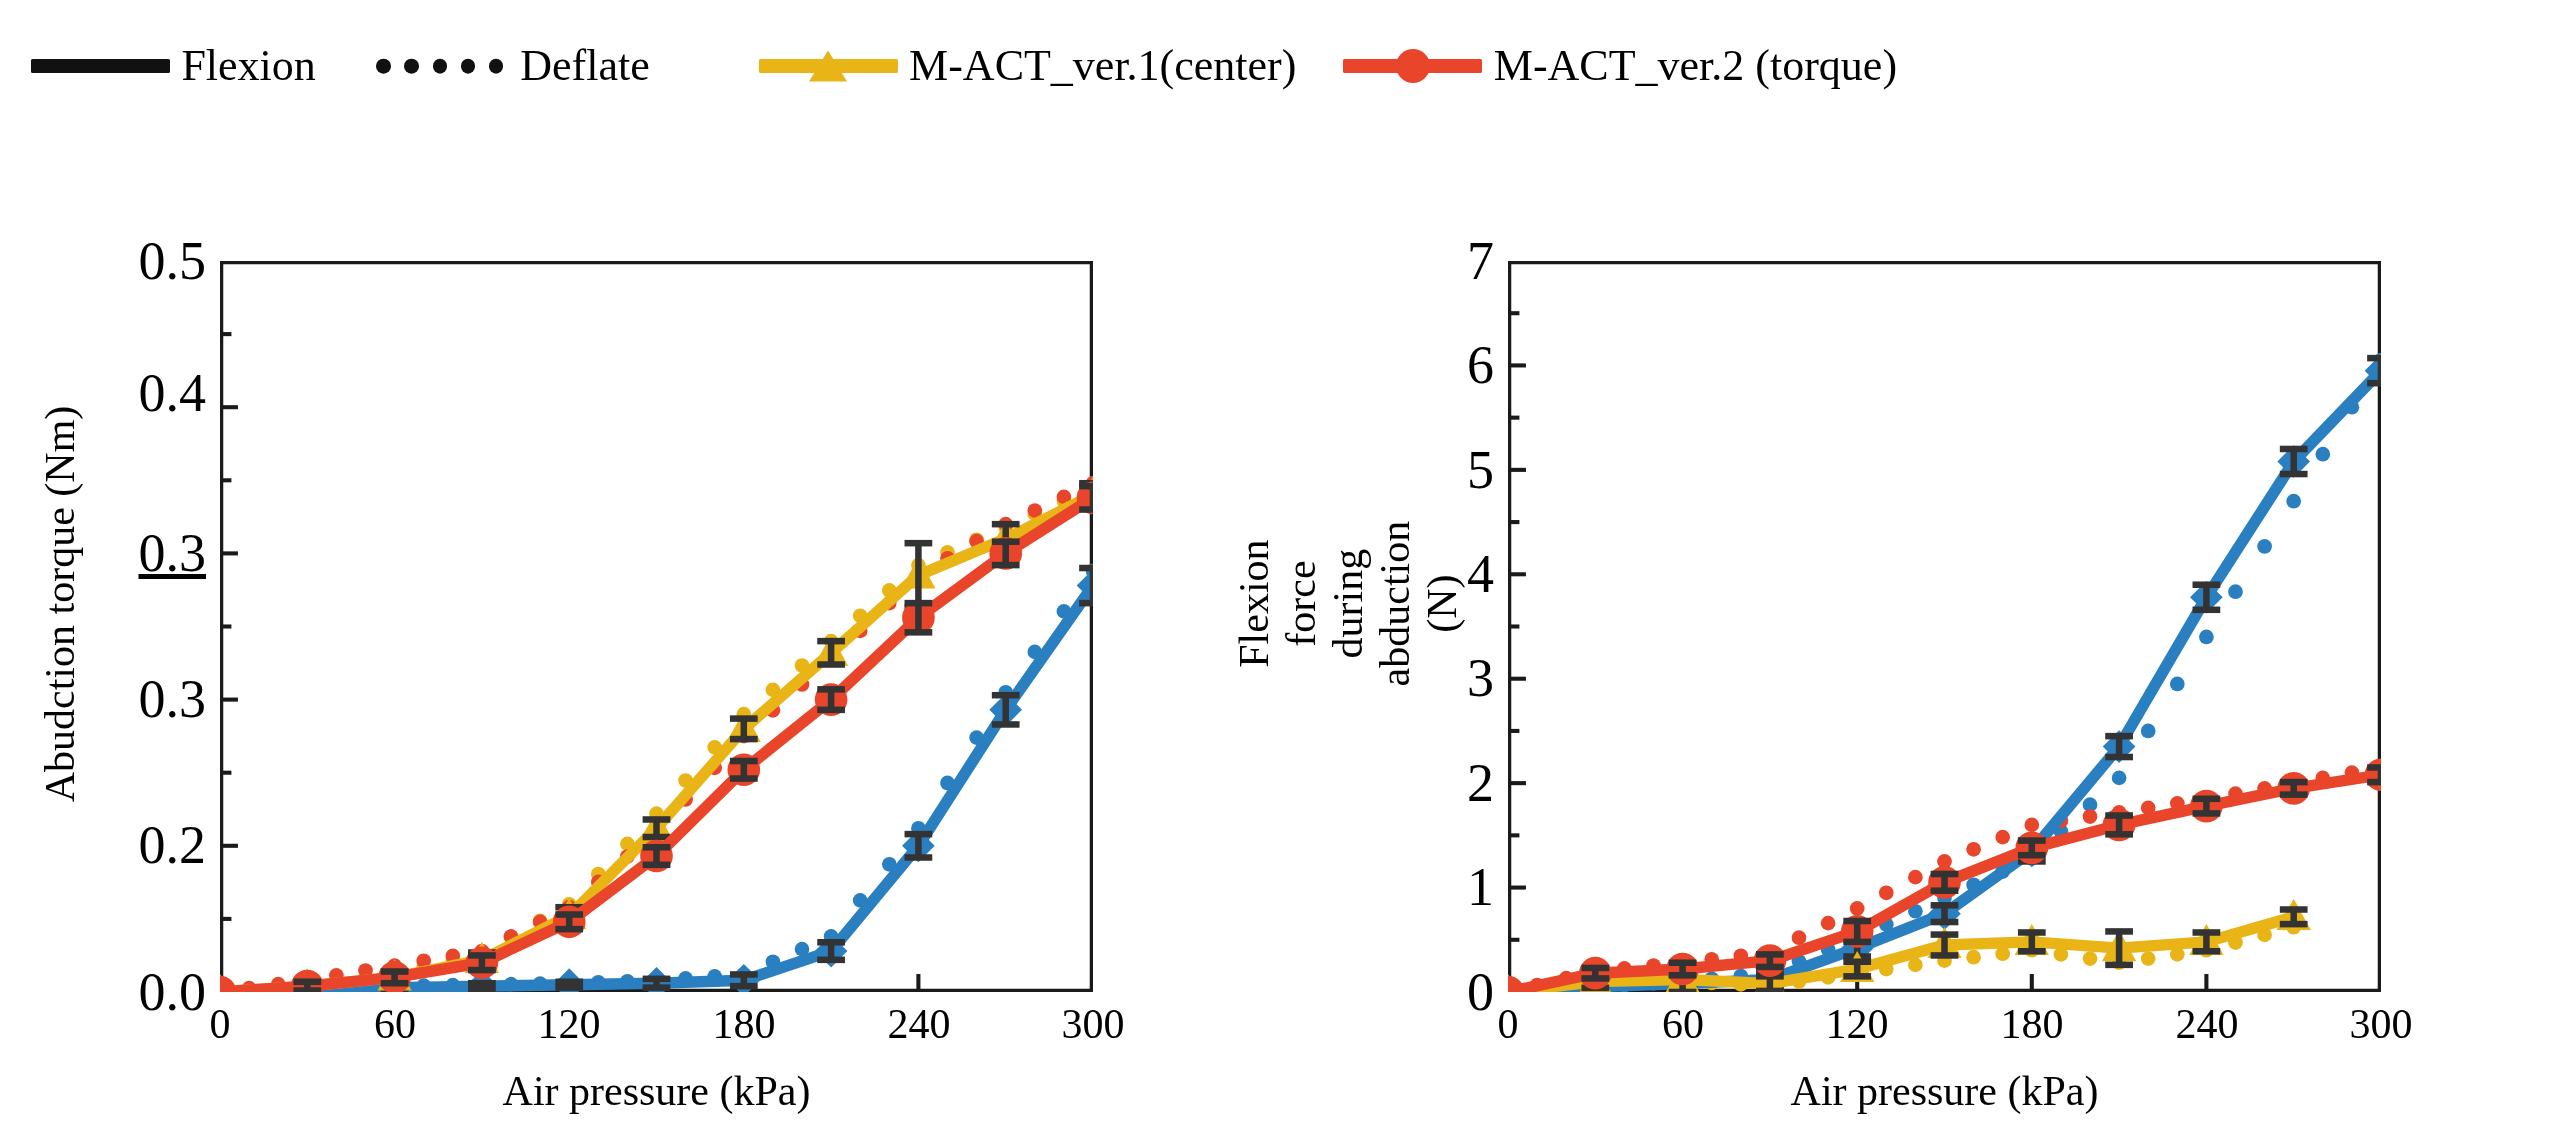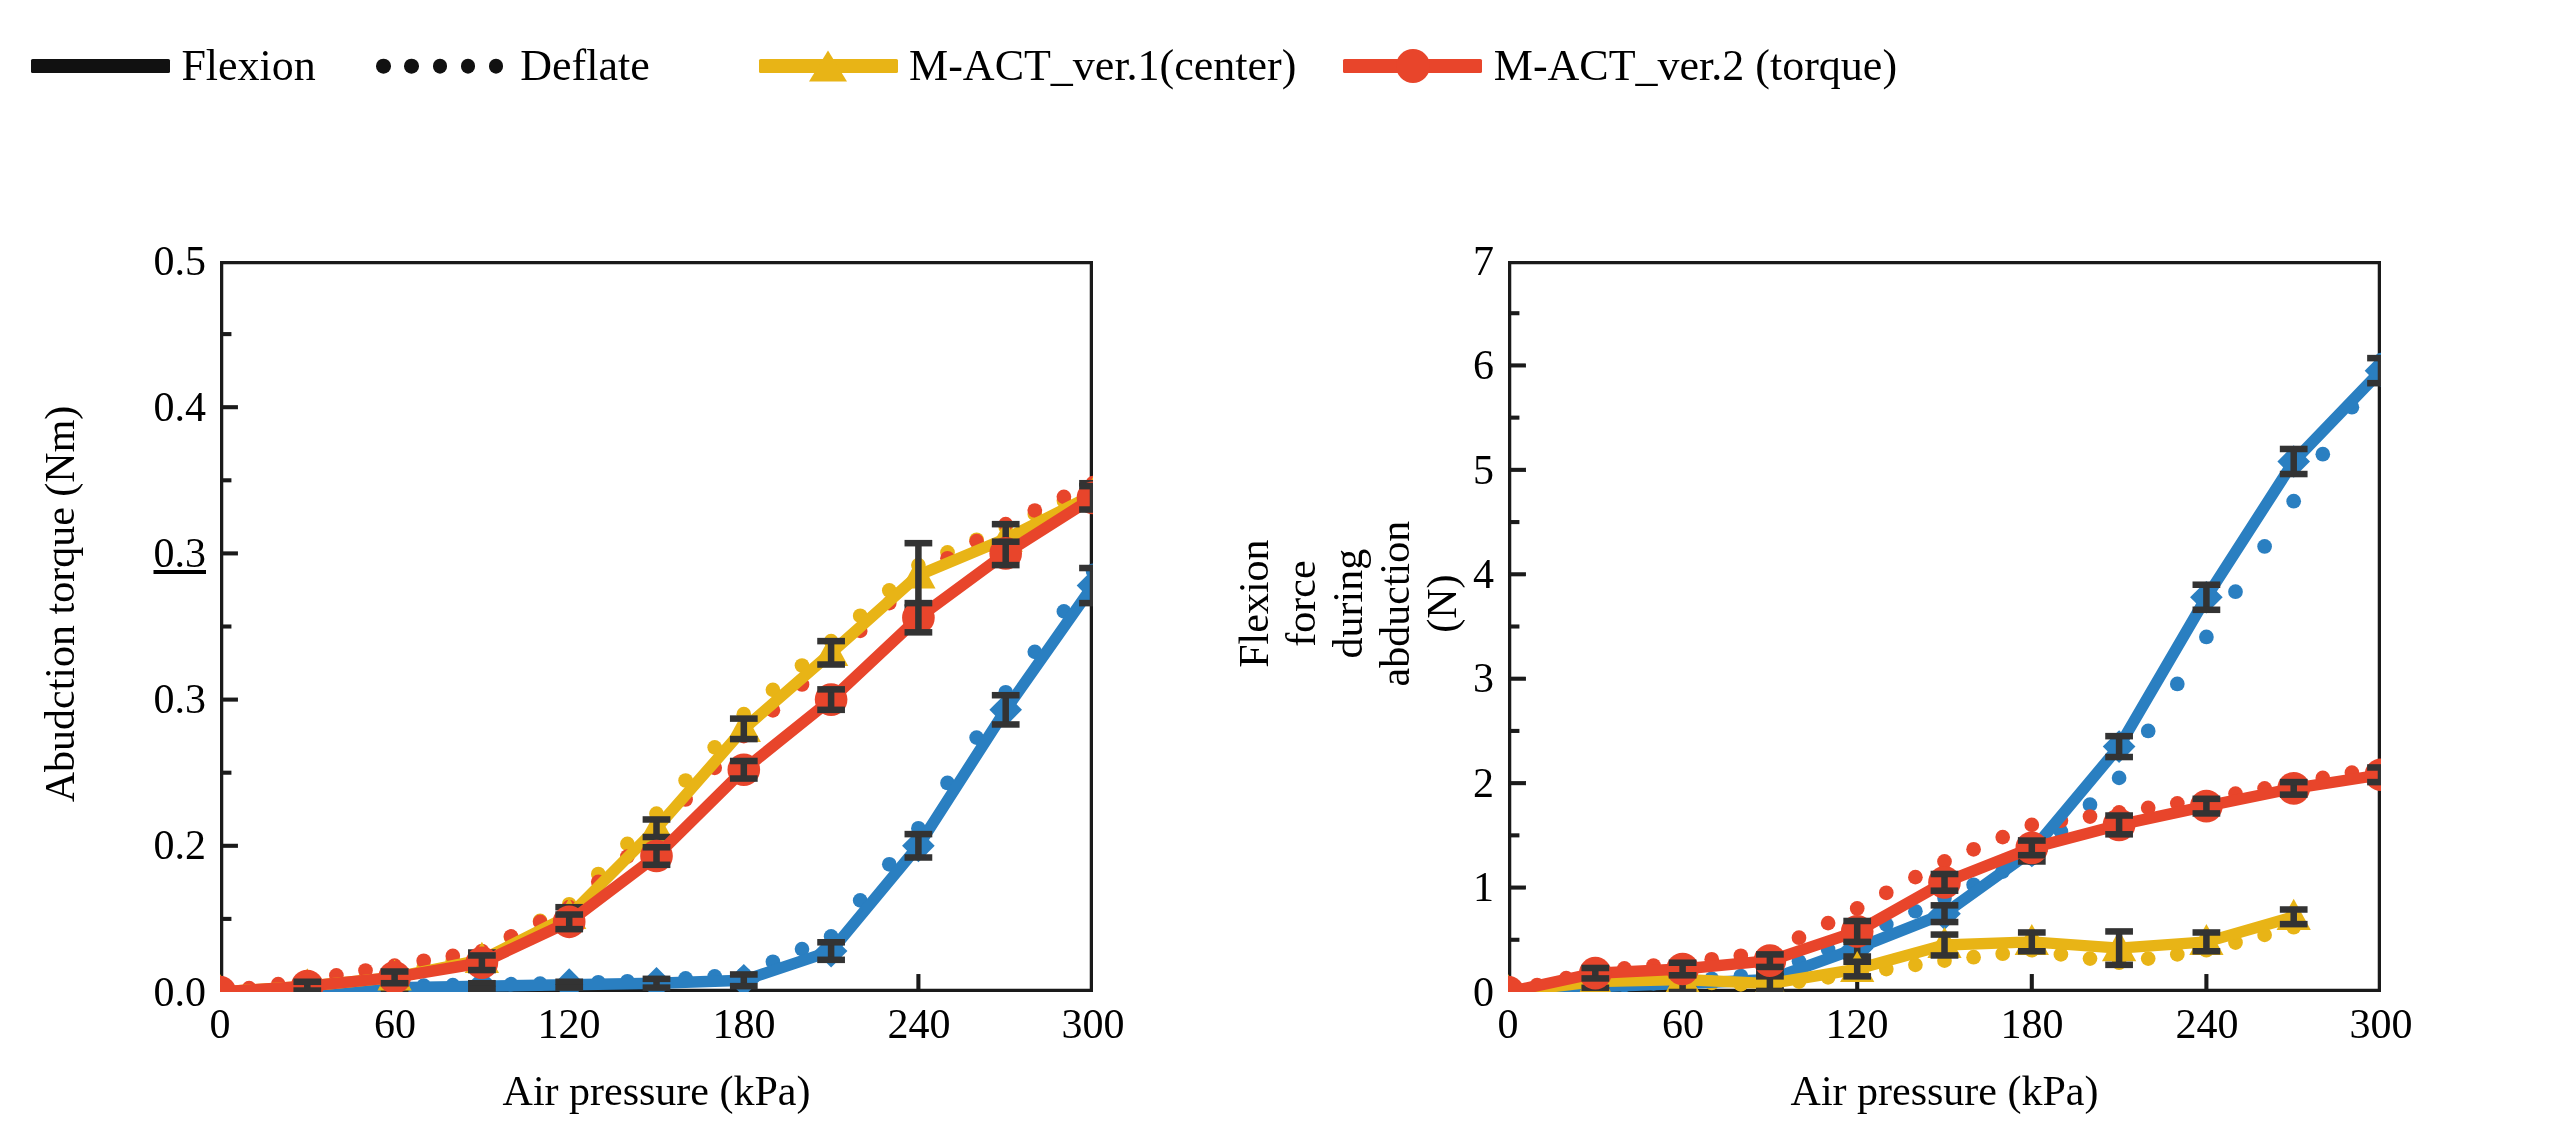"0.5" .ytick { font-size: 42px -> 54px }
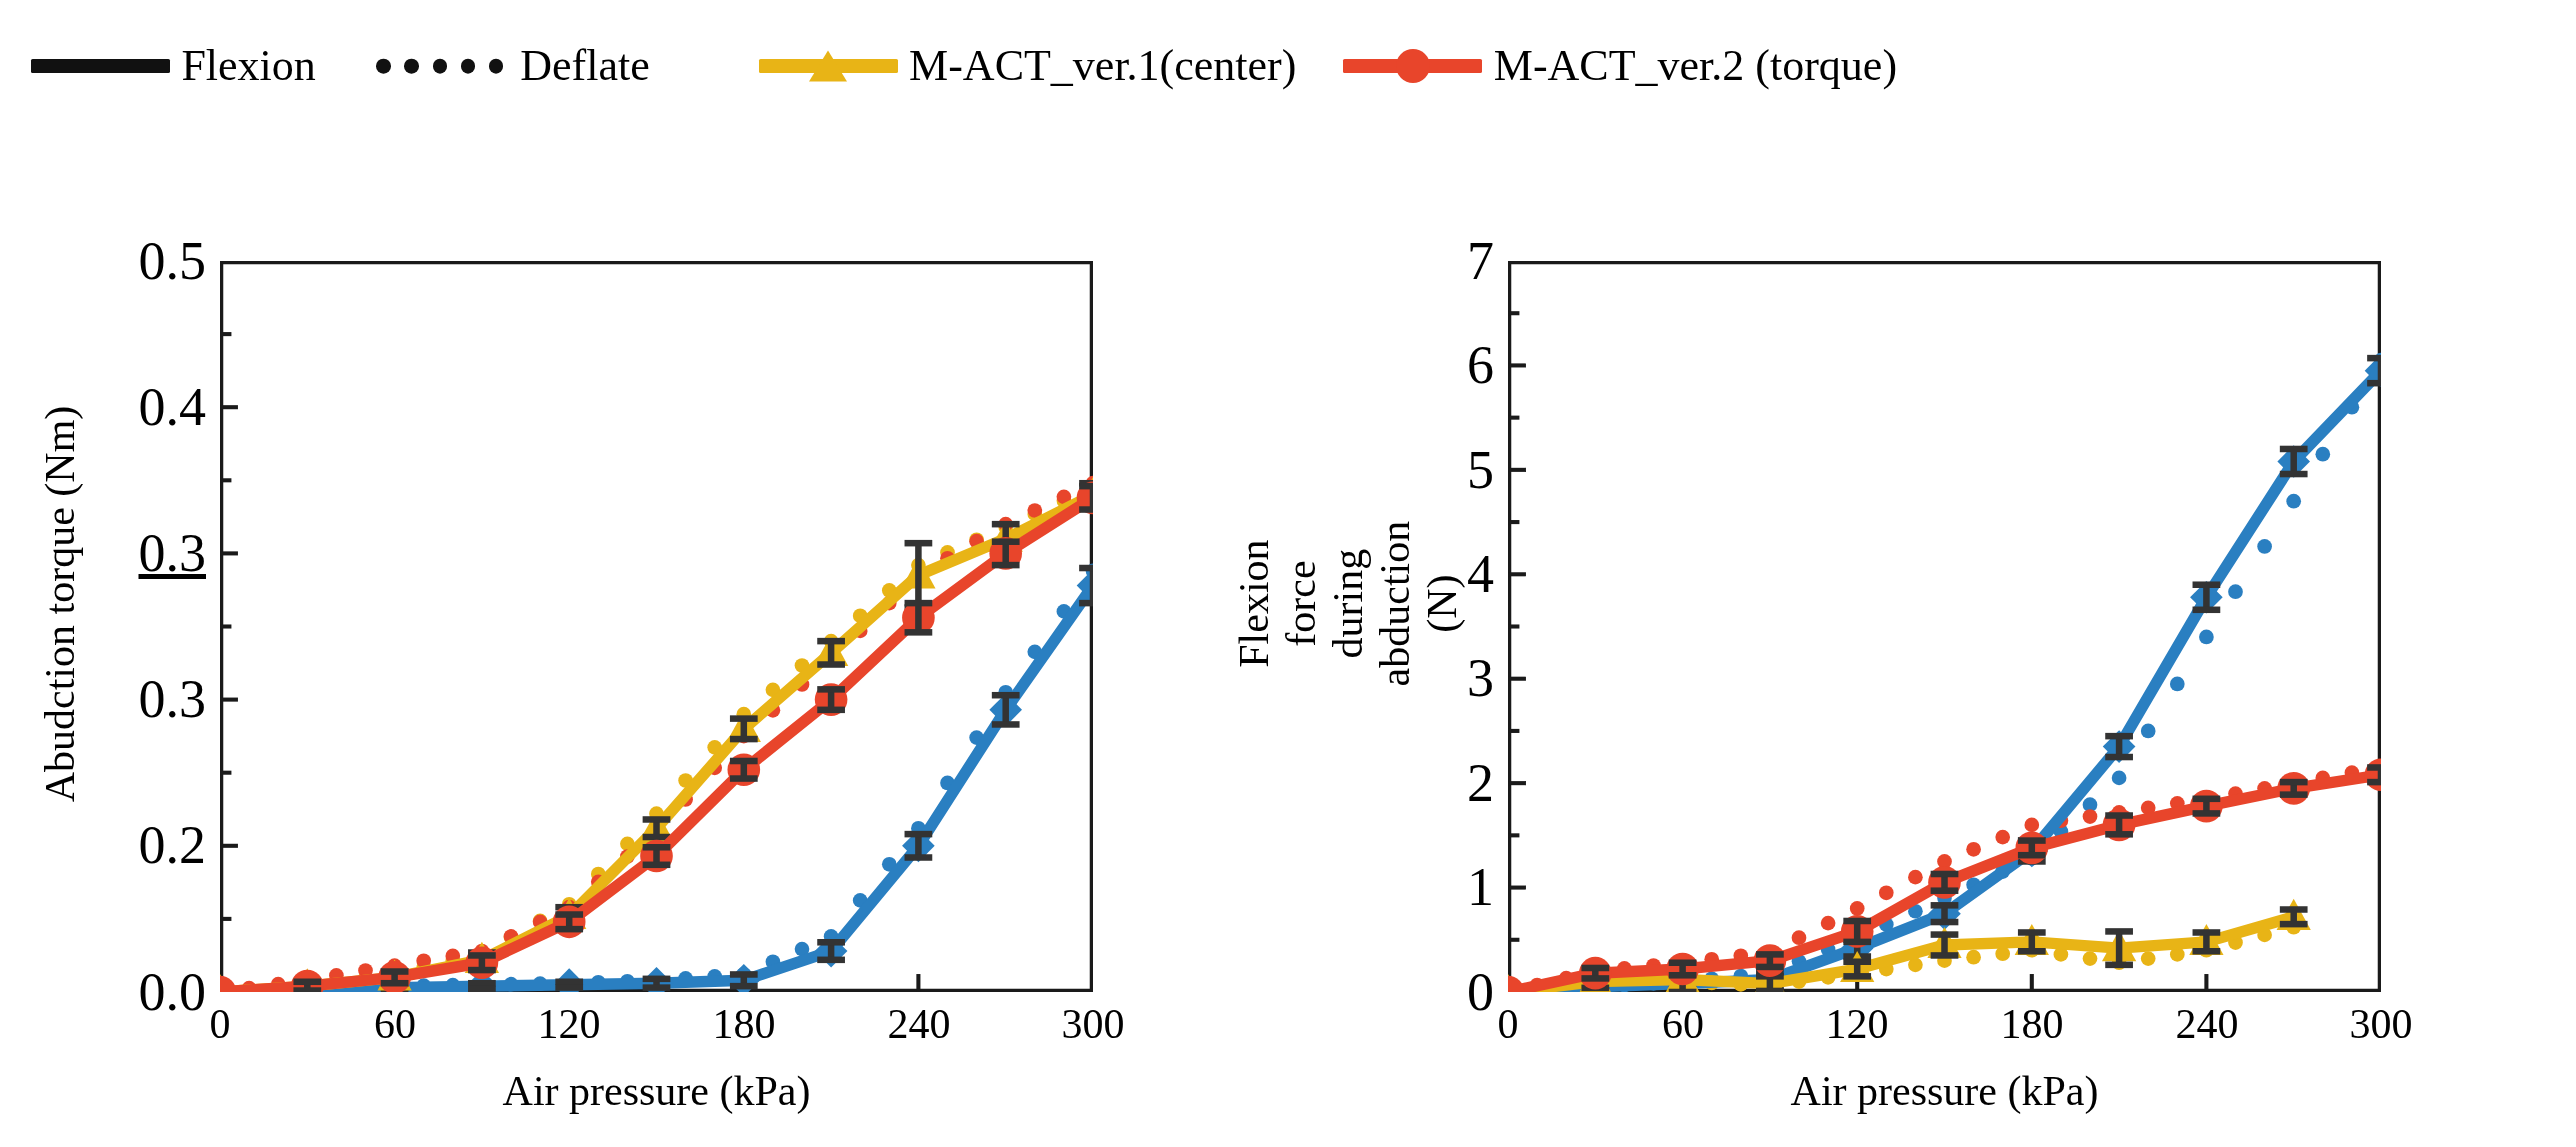"0.4" div.ytick { top: 146px -> 132px }
